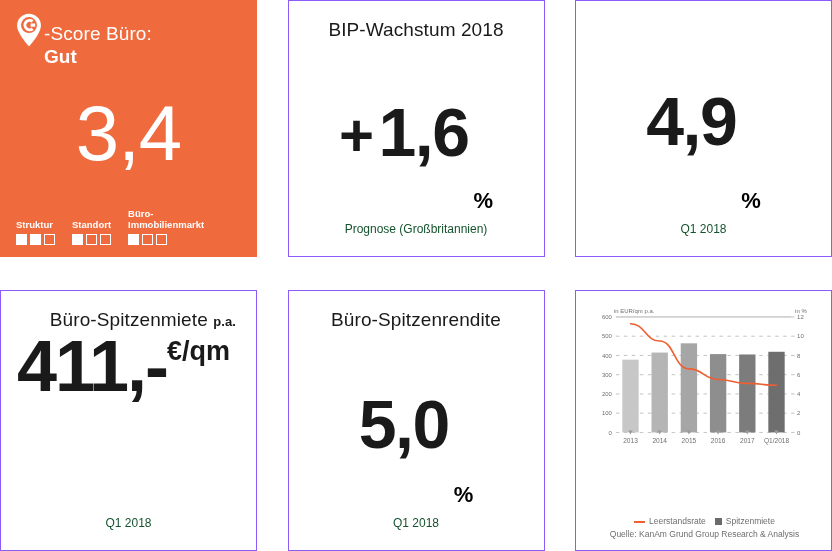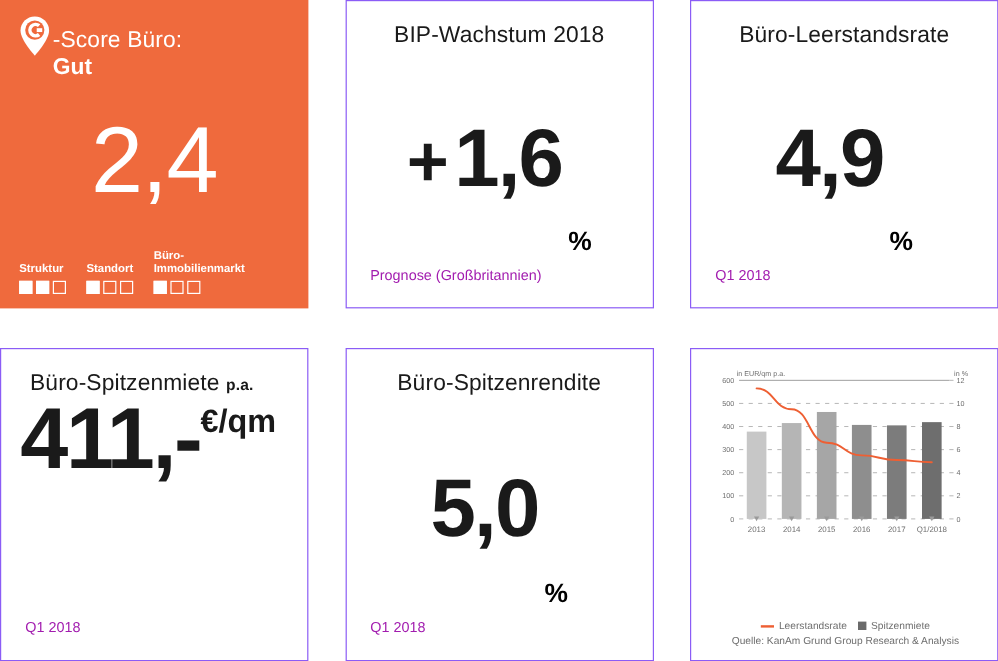"Büro-Leerstandsrate" div.kpi-title { html: <div>Büro-Leerstandsrate</div> -> none }
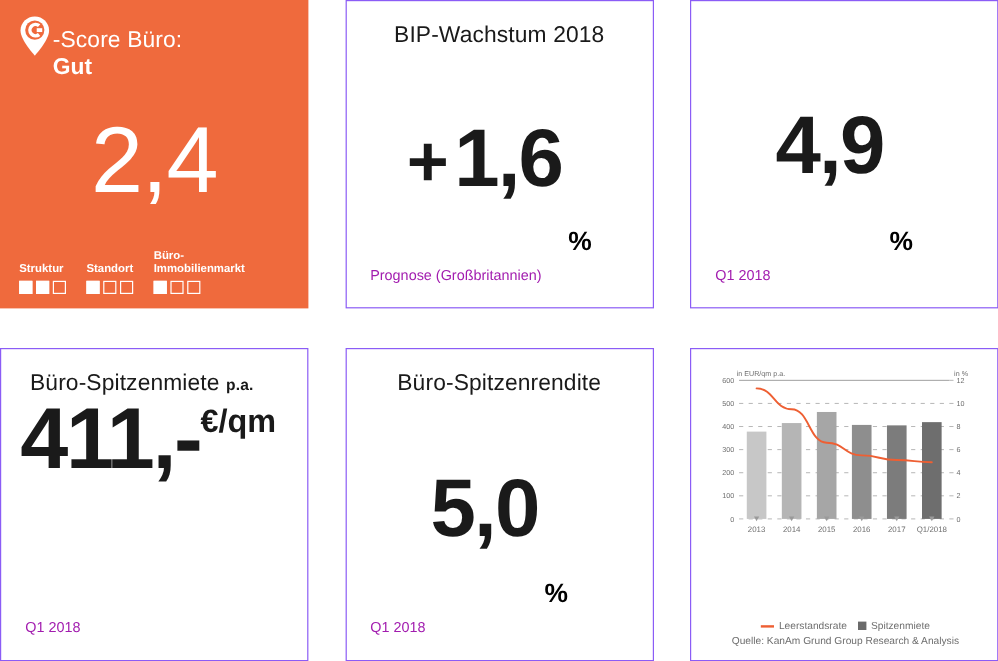"2,4" div.score-number { text: 2,4 -> 3,4 }
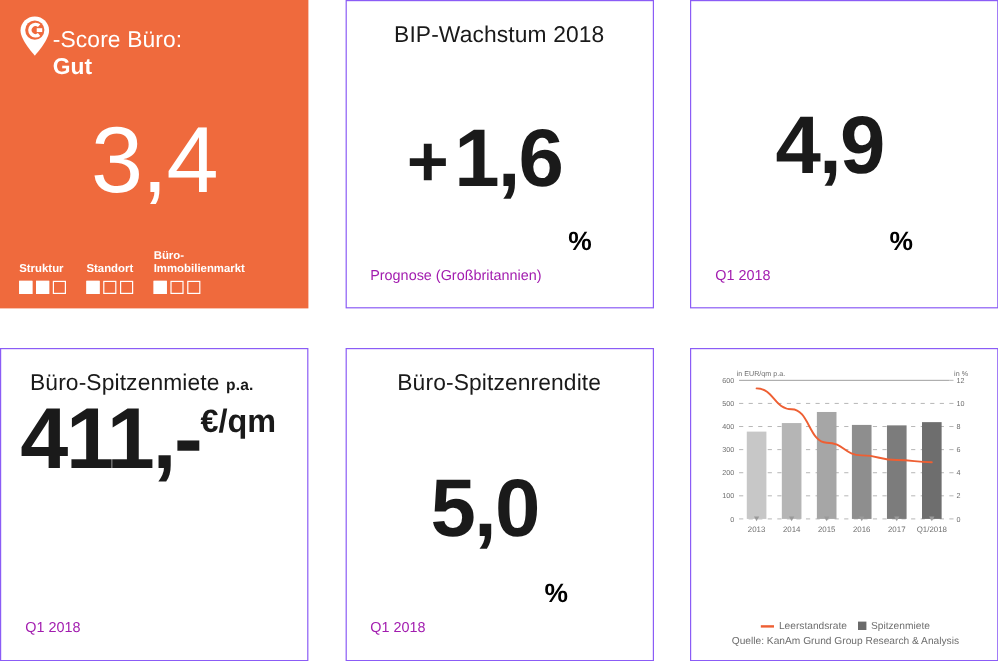"Prognose (Großbritannien)" .kpi-footnote { color: #a21caf -> #14532d; text-align: left -> center }
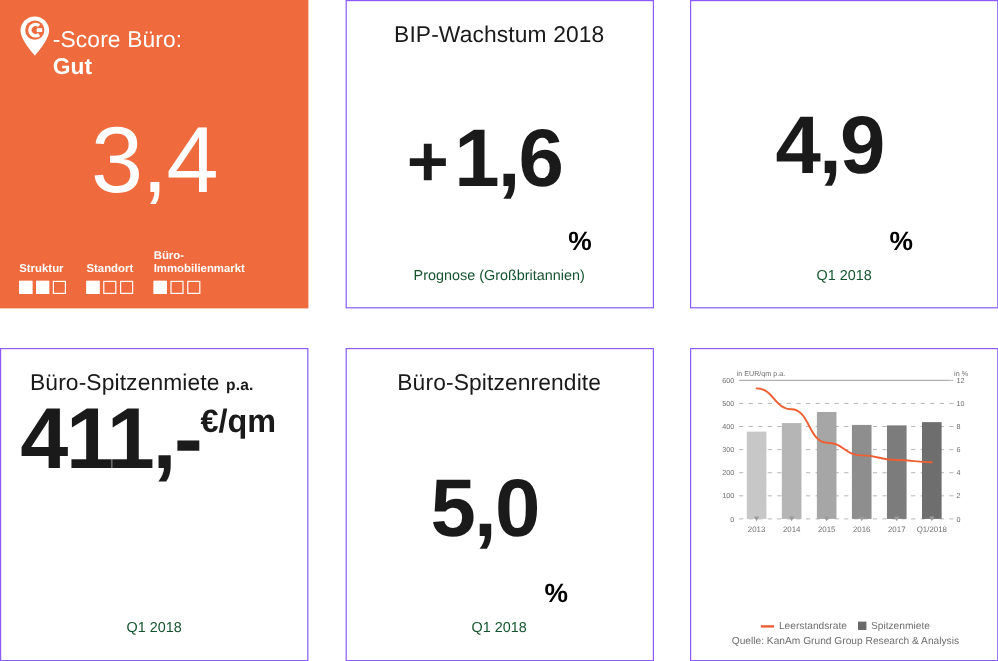"Büro-Spitzenmiete p.a." .kpi-title.left { text-align: left -> right }
